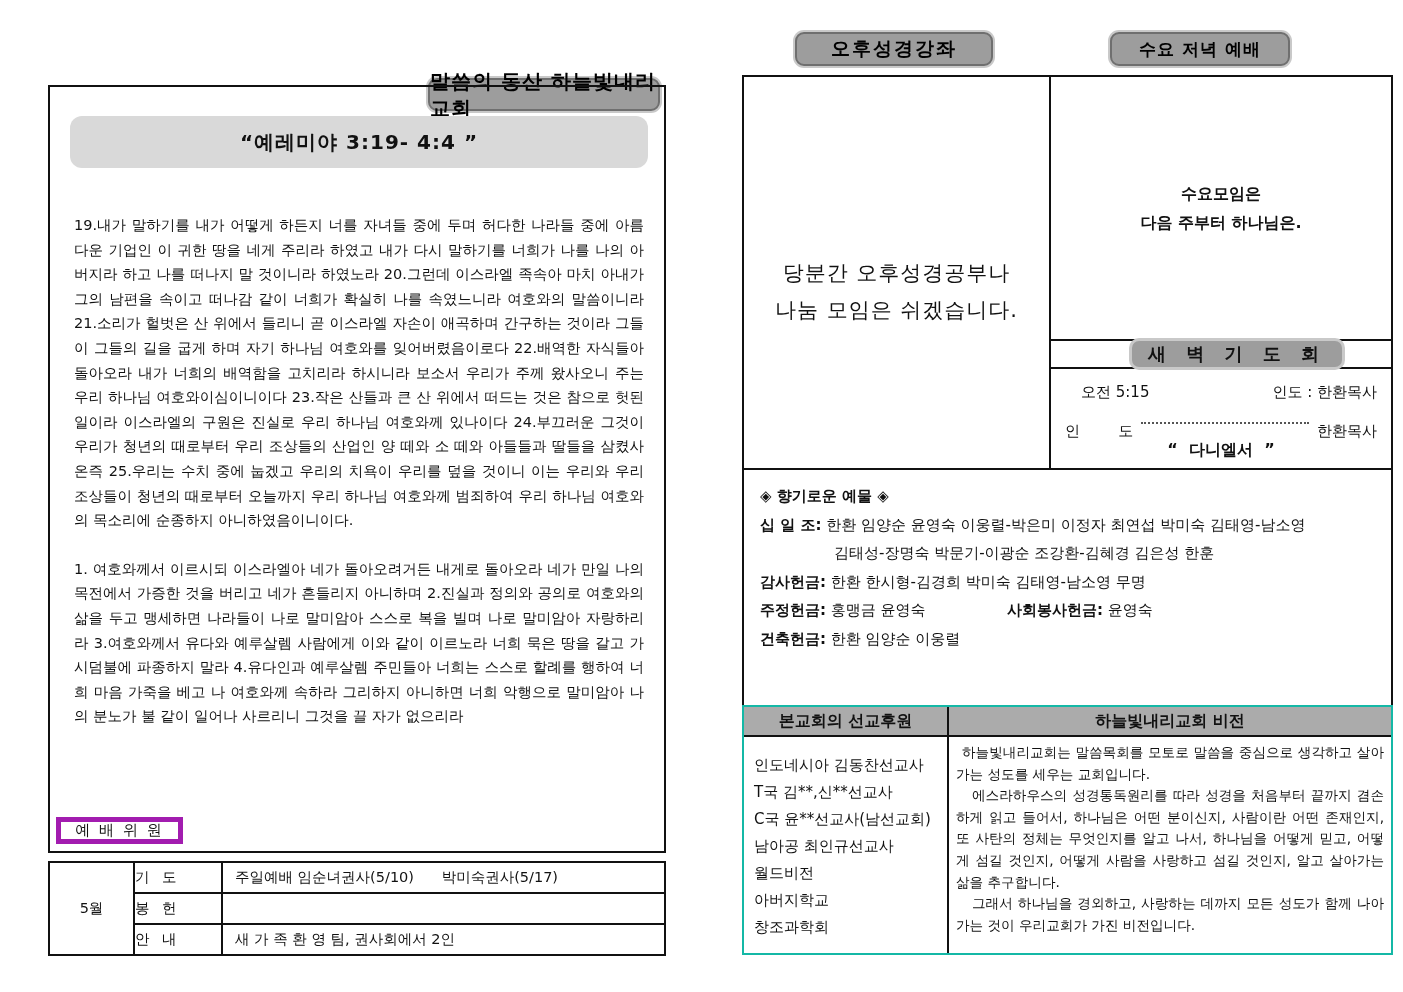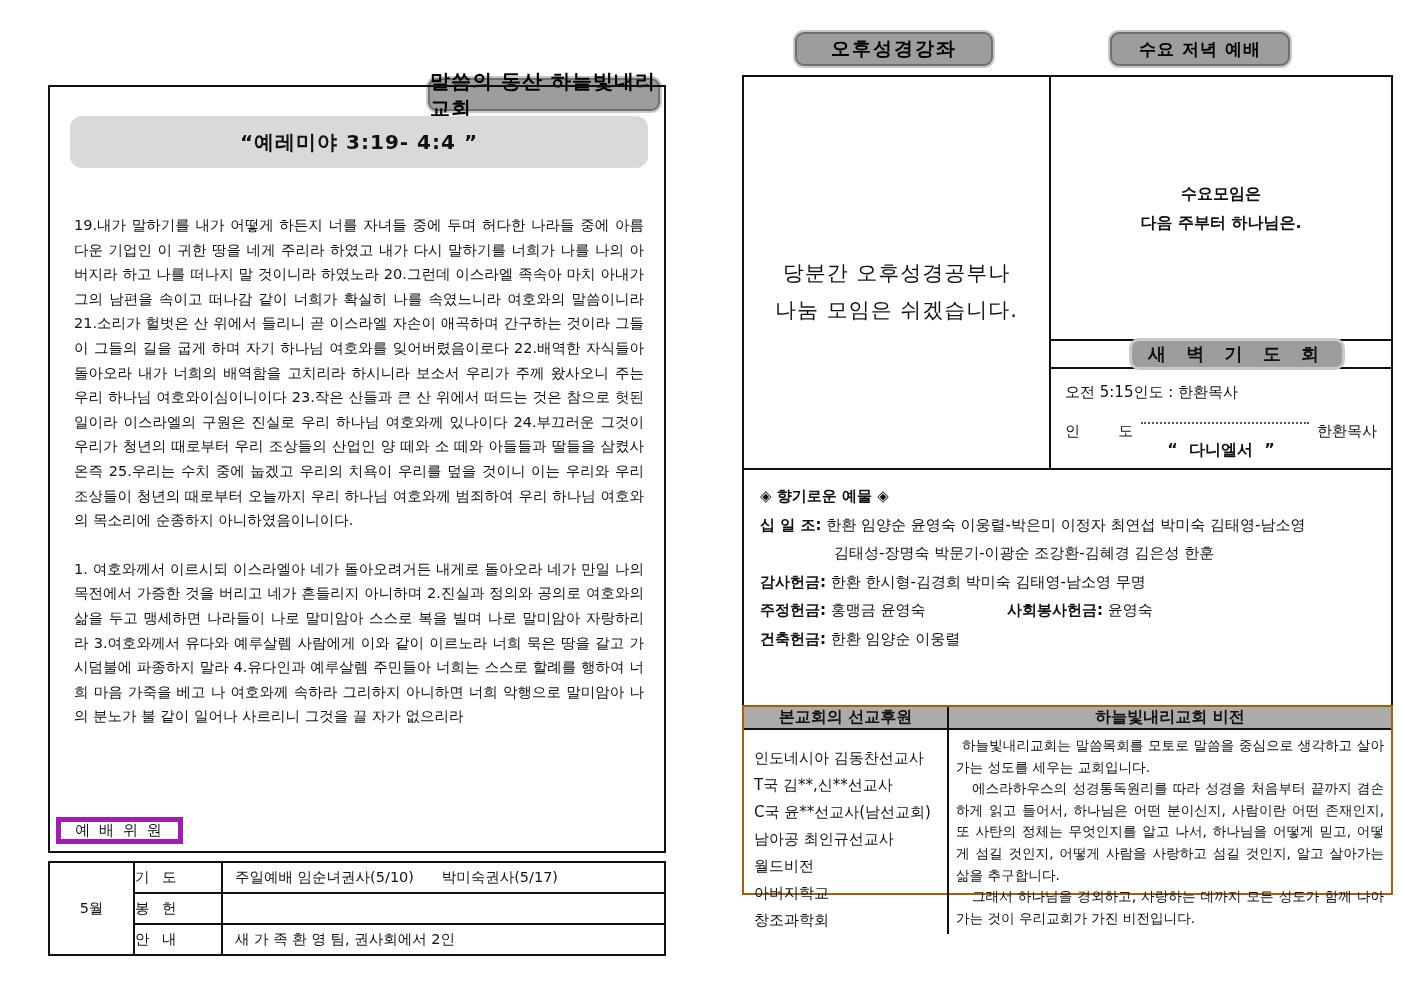"오전 5:15" #dawn-row1 { justify-content: flex-start -> space-between; left: 14px -> 30px }
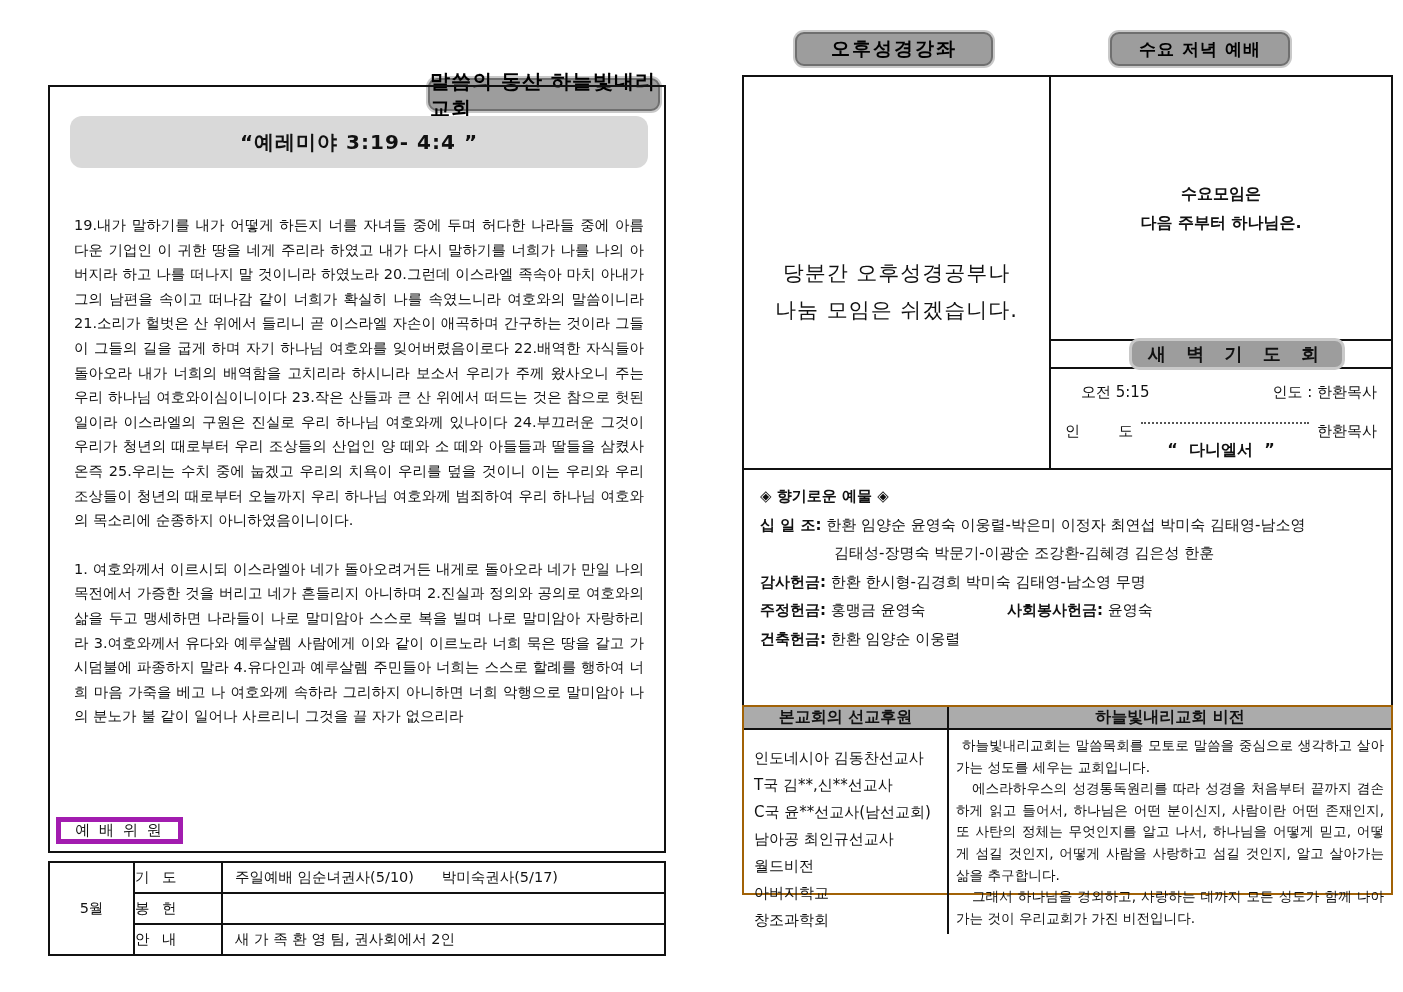"본교회의 선교후원" #right-bottom { border: 2px solid #a16207 -> 2px solid #14b8a6; height: 190px -> 250px }
